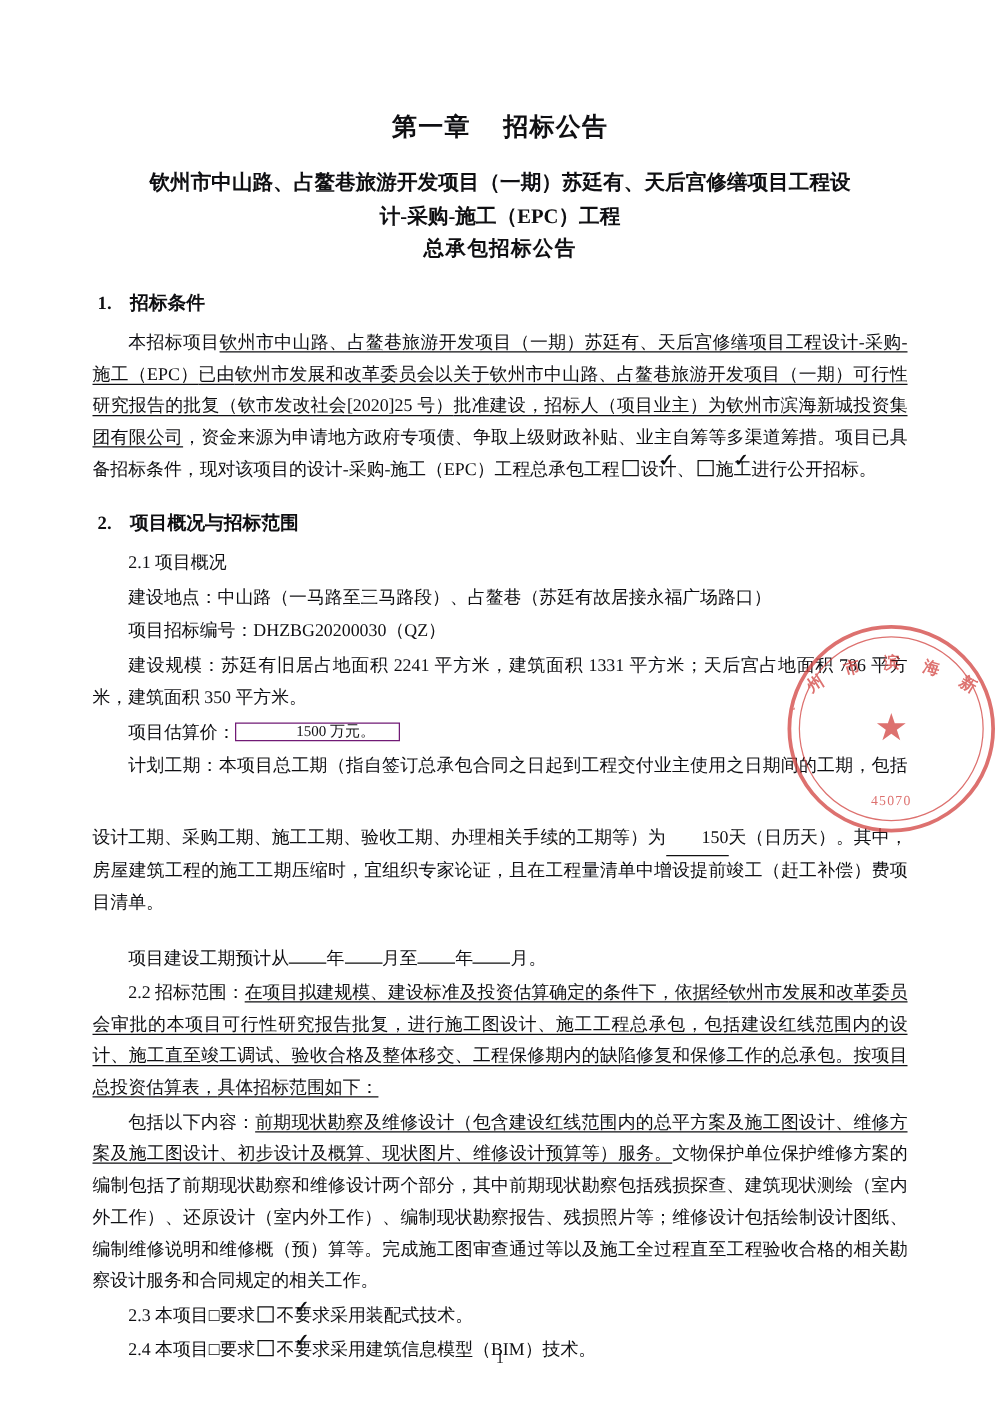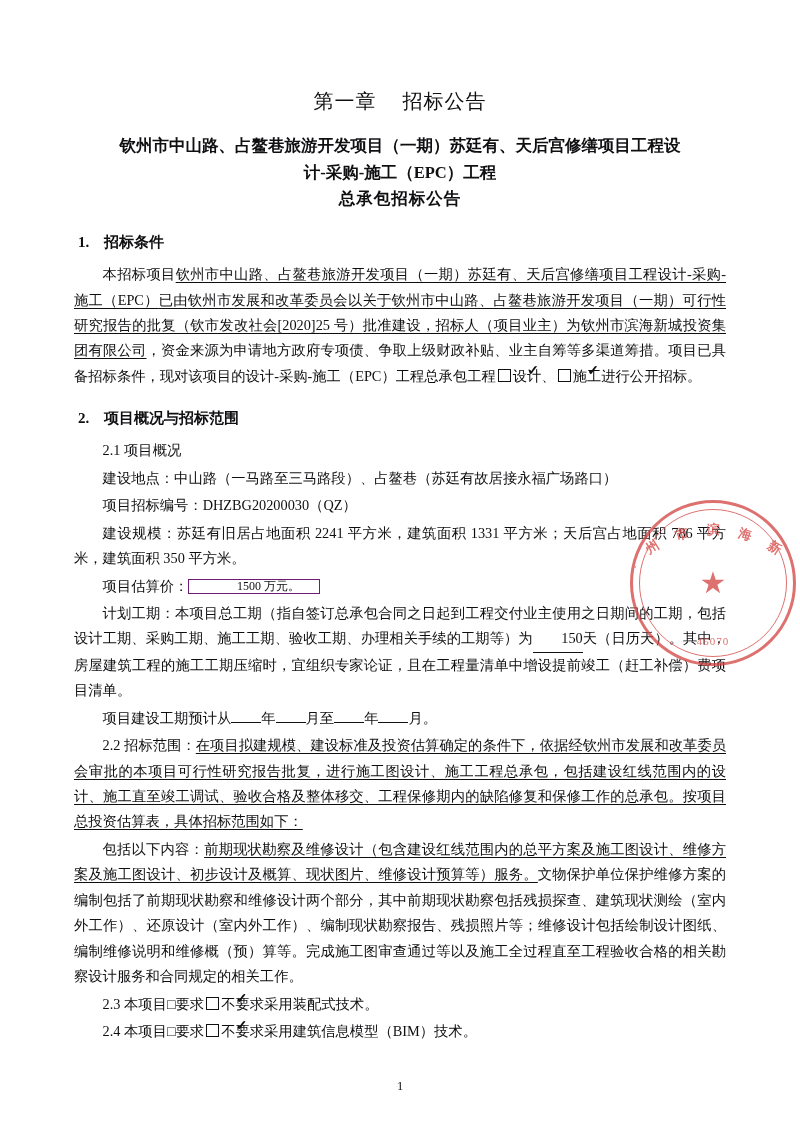"第一章 招标公告" .chapter-title { font-weight: normal -> bold }
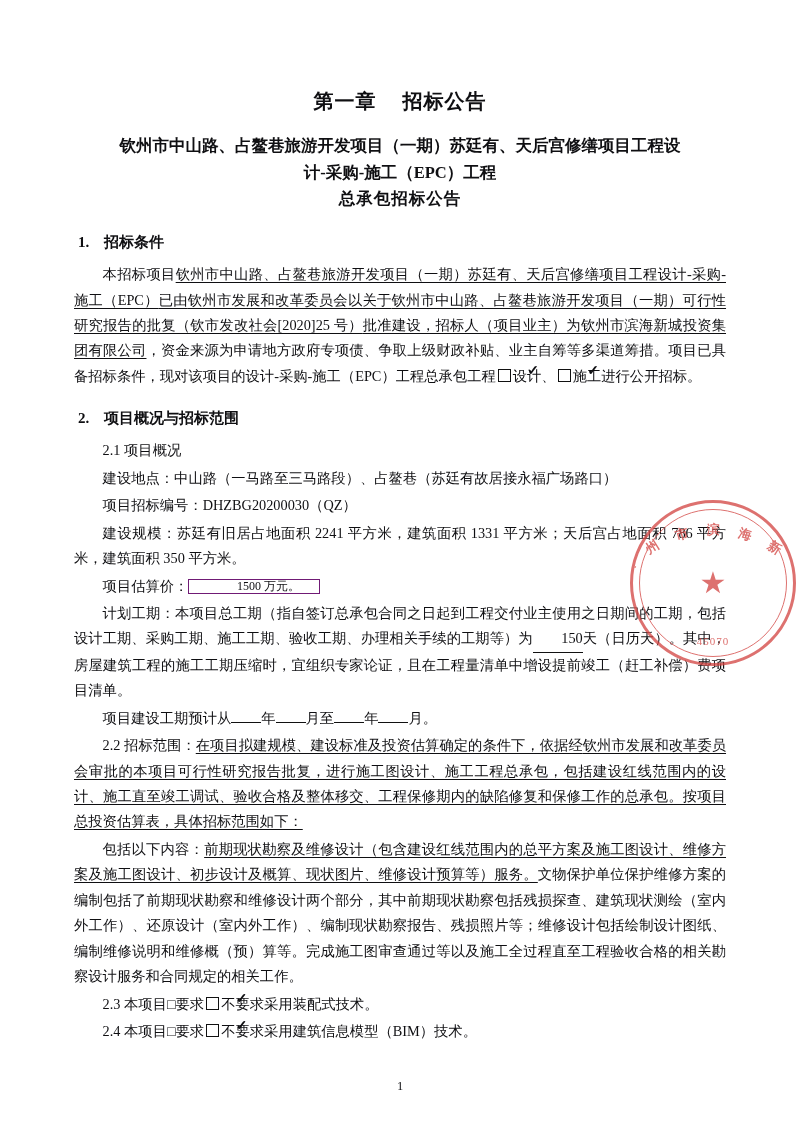"150" .blank { margin-top: none -> 32px }
